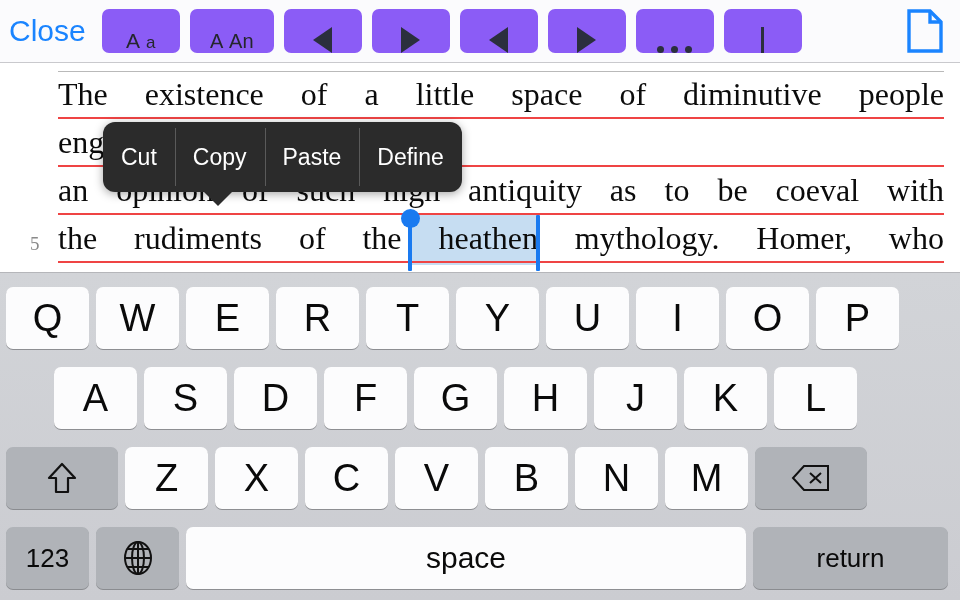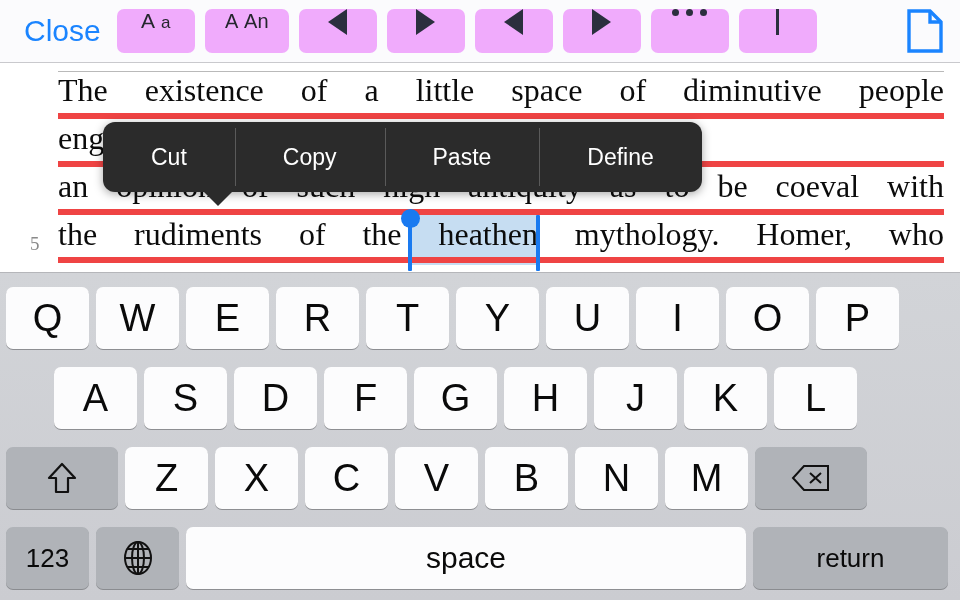"Close" .tb-close { padding: 0 16px 0 24px -> 0 16px 0 9px }
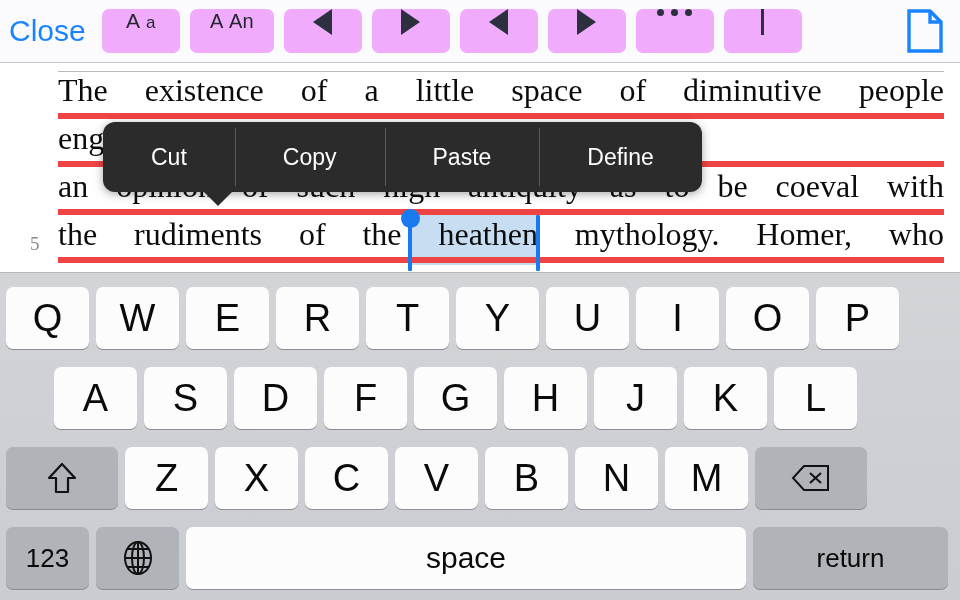"A a" .tb-btn { align-items: flex-start -> flex-end; background: #f0abfc -> #8b5cf6 }
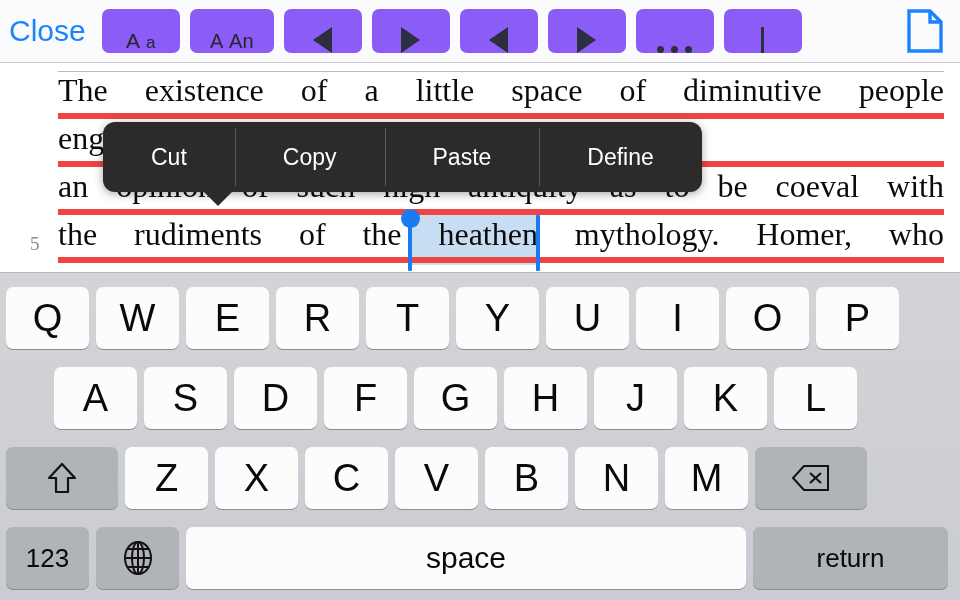"The" .doc-line { border-bottom: 6px solid #ef4444 -> 2px solid #ef4444 }
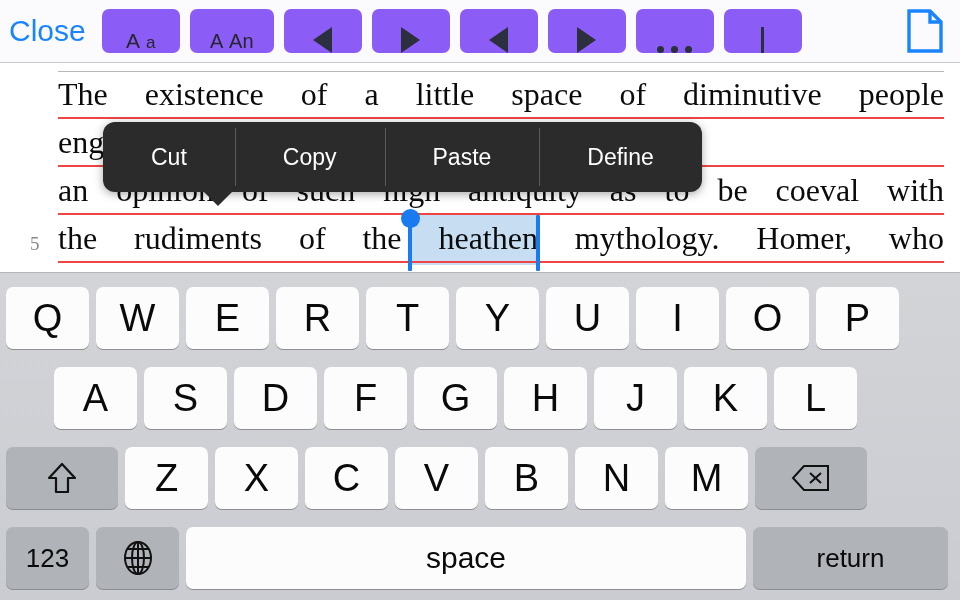"Cut" .edit-menu .mi { padding: 0 48px -> 0 18px }
